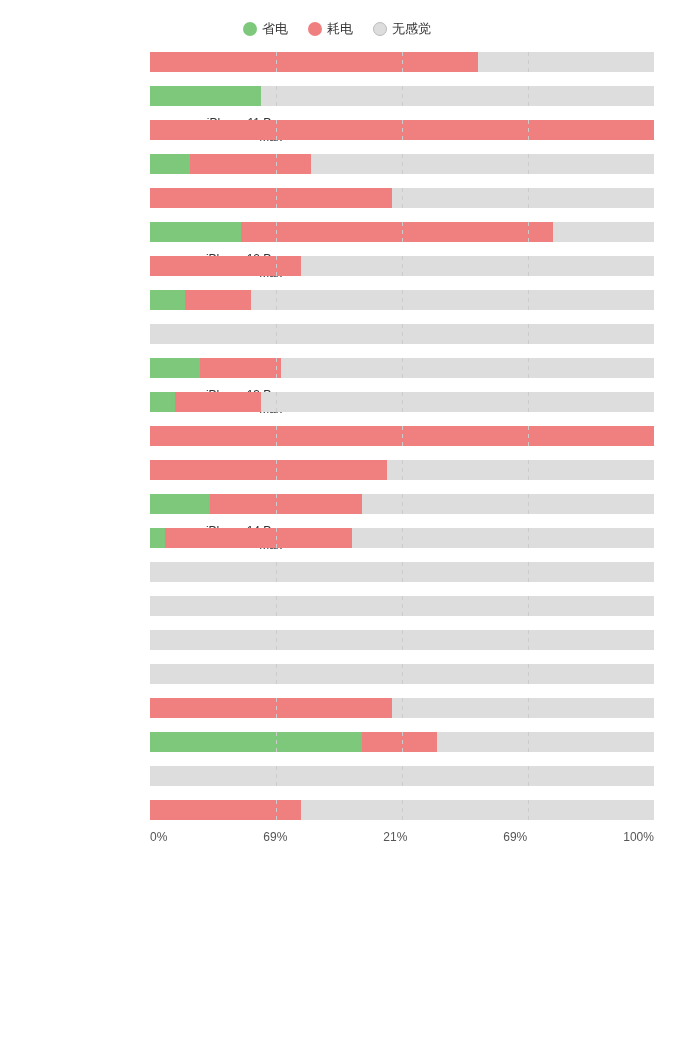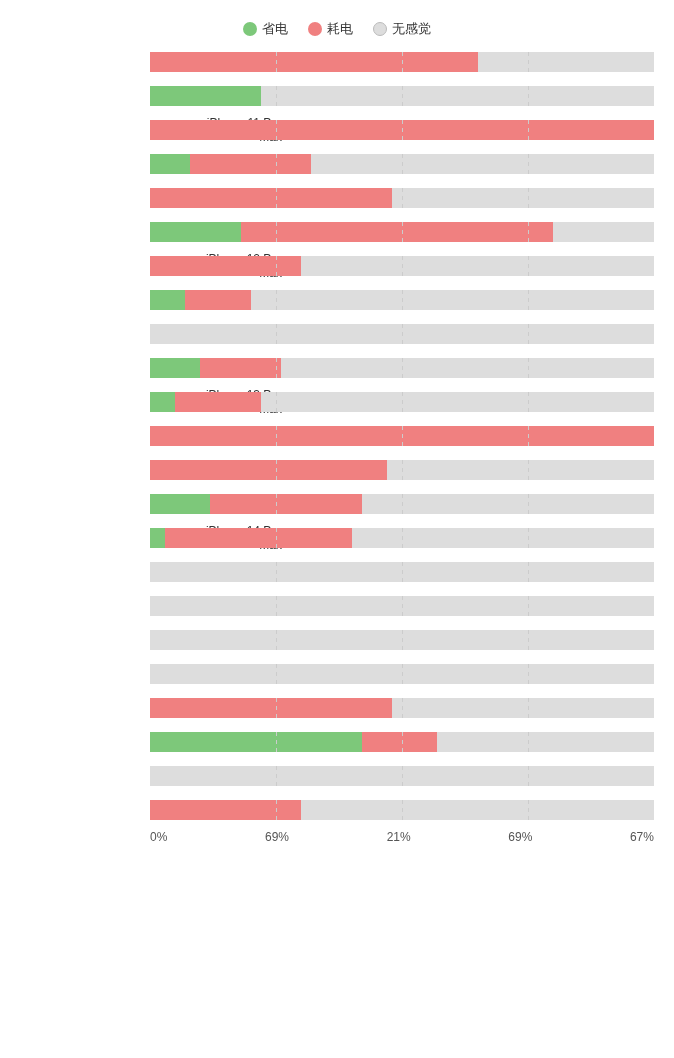"67%" span { text: 67% -> 100% }
